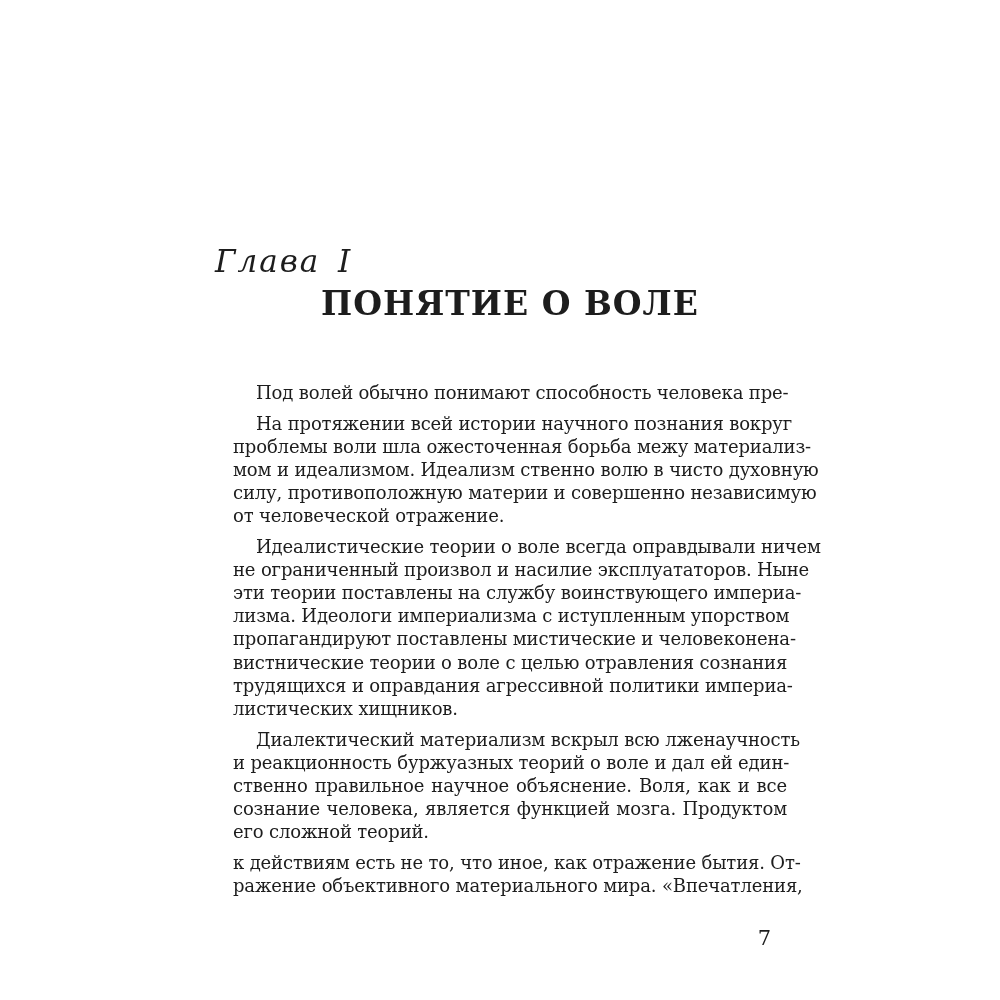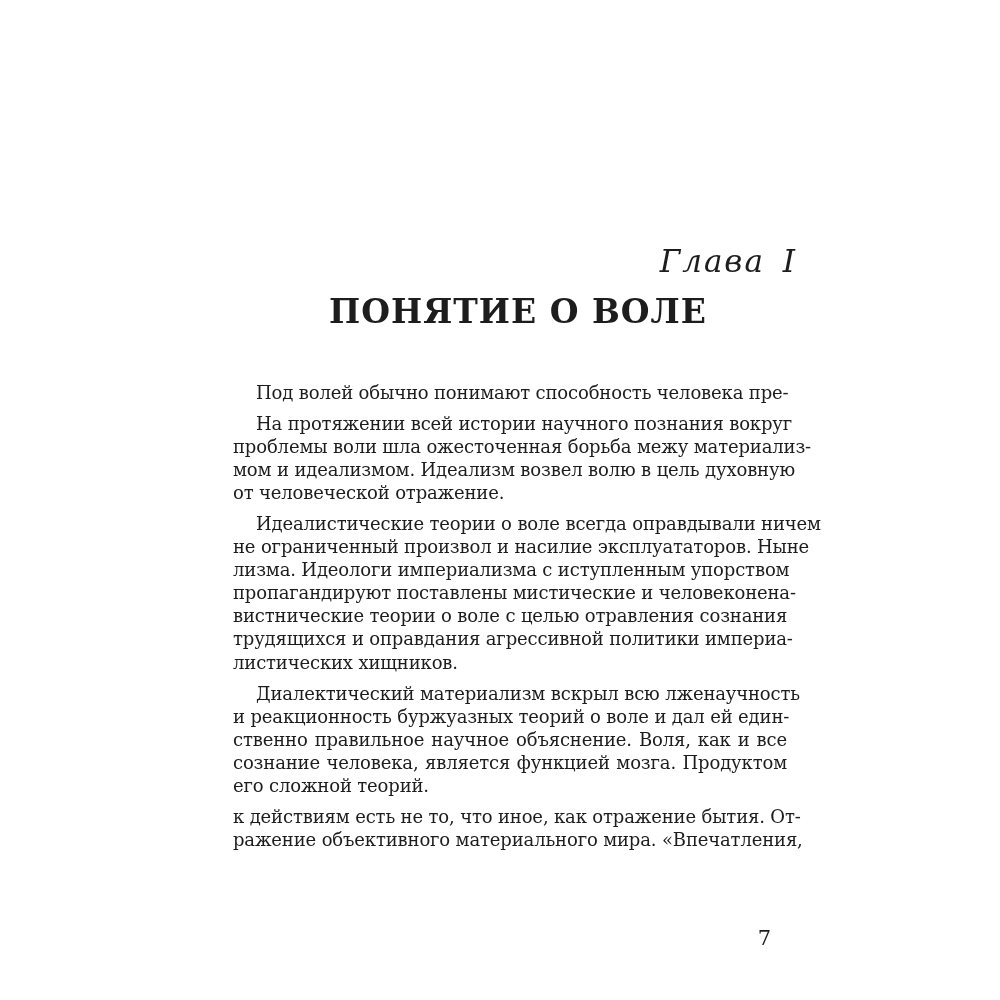"Глава I" .chapter-label { left: 227px -> 215px; text-align: right -> left }
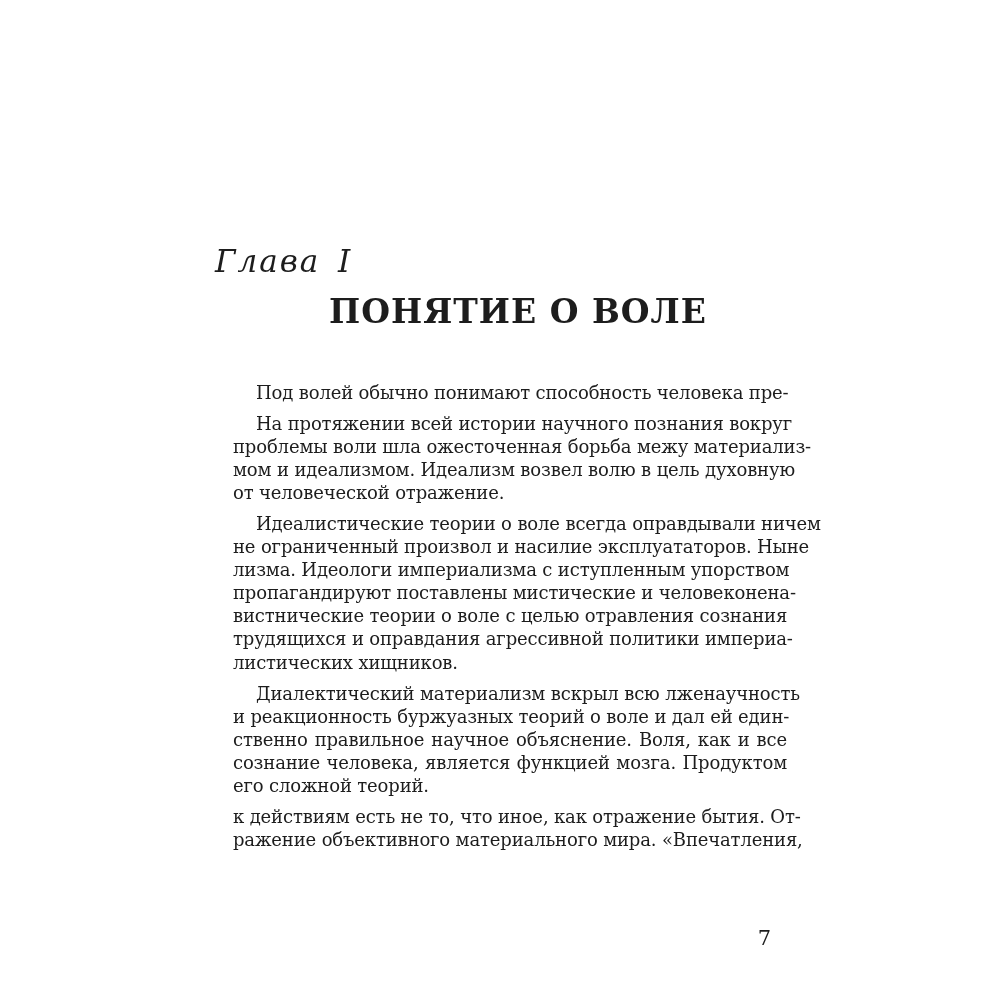"ПОНЯТИЕ О ВОЛЕ" .chapter-title { margin: 8px -> 0 }
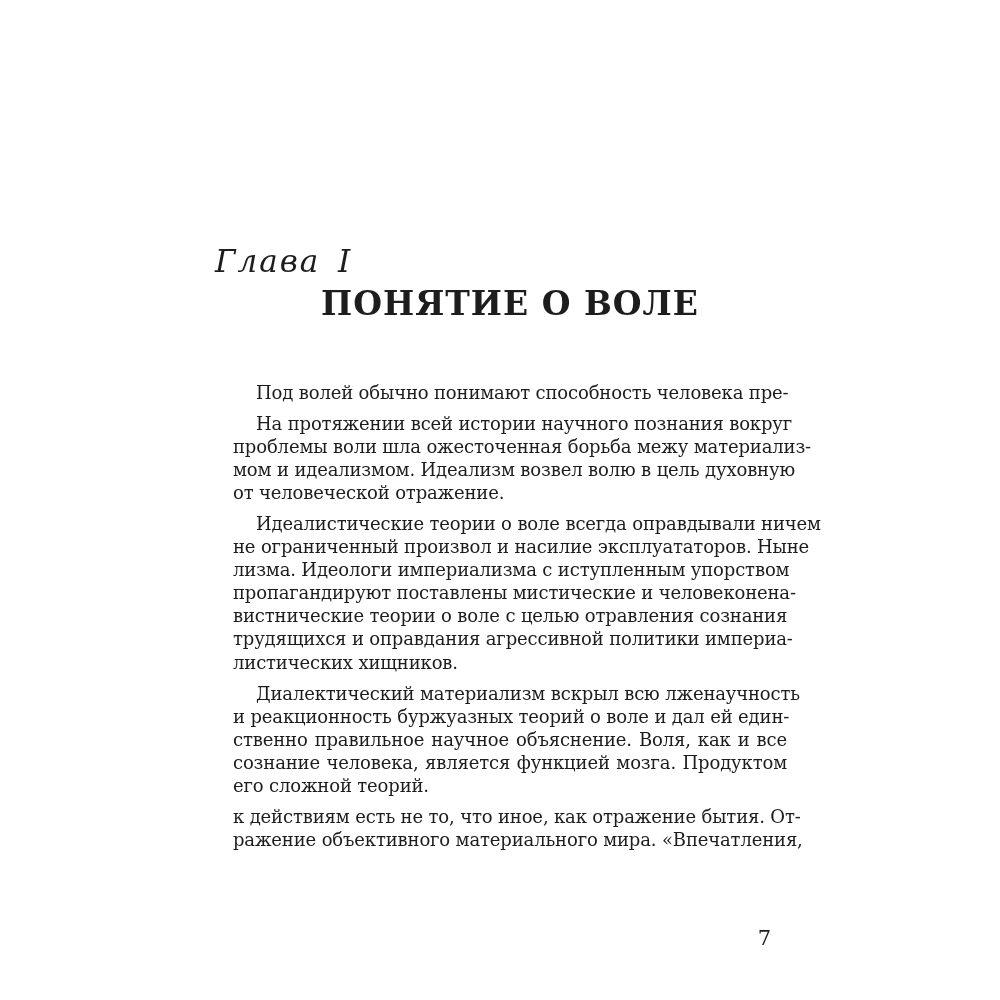"мом и идеализмом. Идеализм возвел" div.line { text: возвел волю в цель -> ственно волю в чисто }
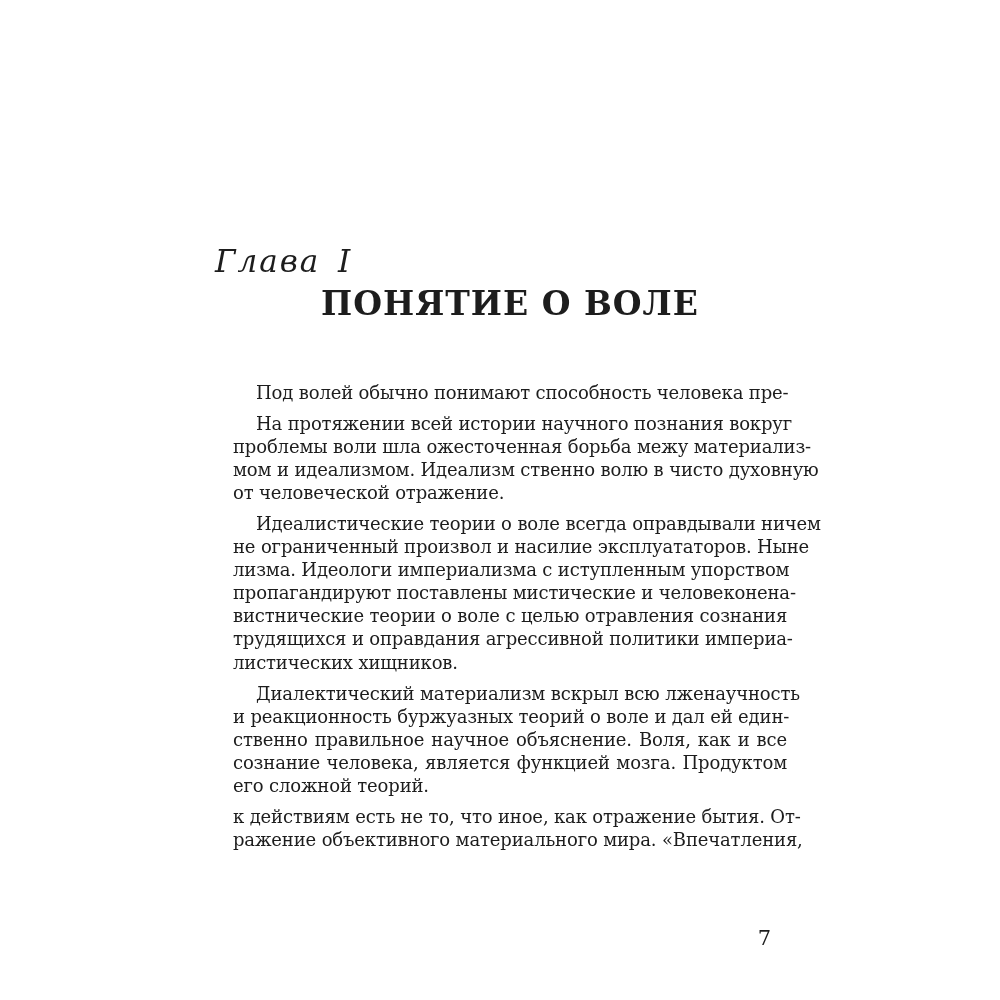"силу, противоположную материи и" div.line { html: none -> <div>силу, противоположную материи и совершенно независимую</div> }
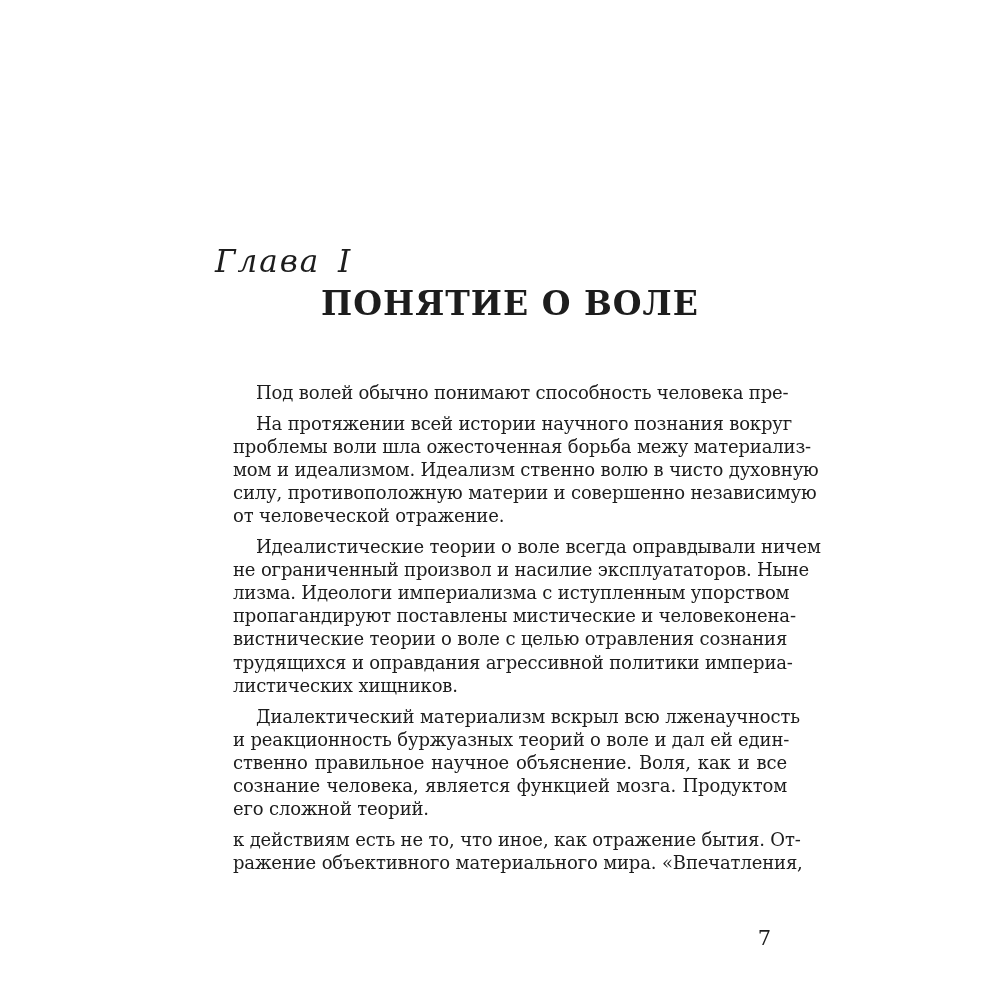"эти теории поставлены на службу" div.line { html: none -> <div>эти теории поставлены на службу воинствующего империа-</div> }
